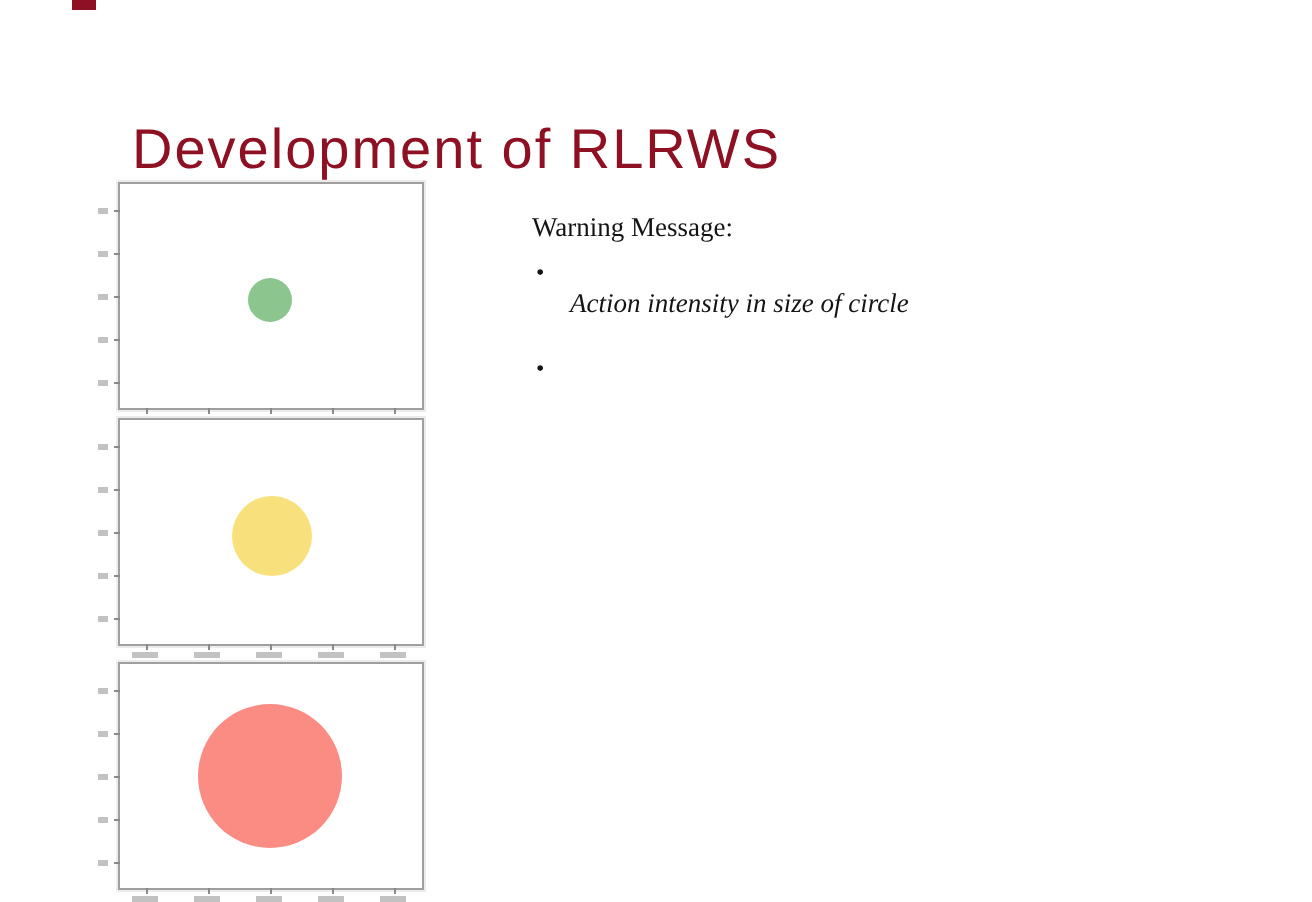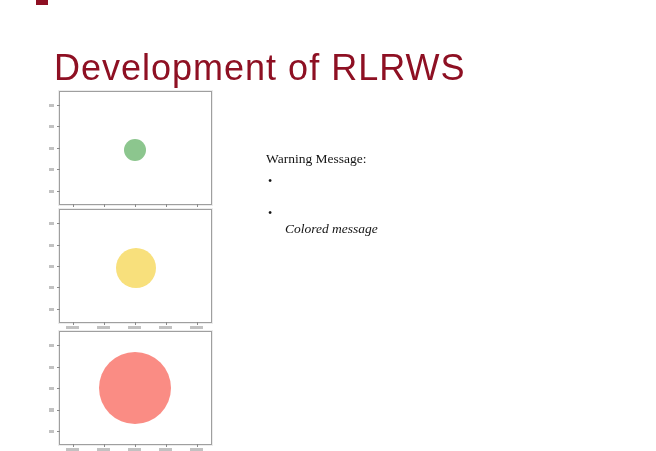"Development of RLRWS" .title { font-size: 36px -> 28px; margin: 0 -> 12px }
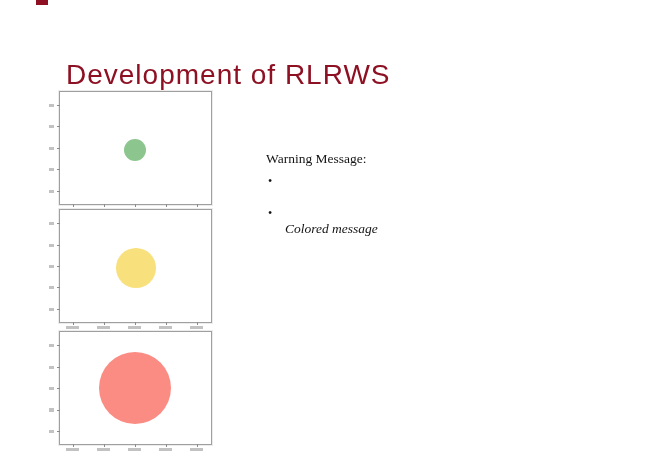"Warning Message:" .content { margin-top: 45px -> none }
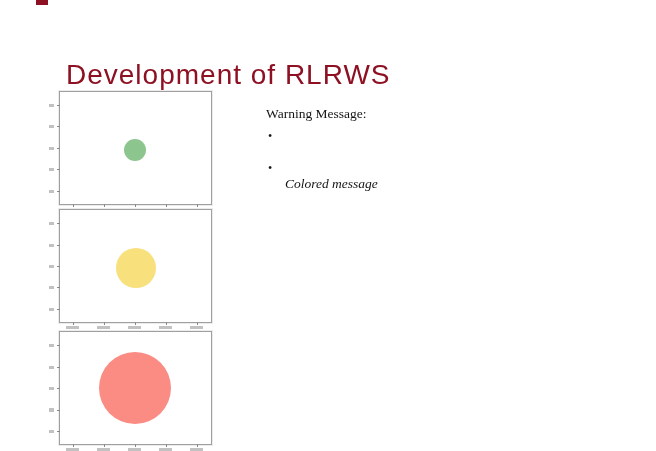"Action intensity in size of" div.detail { html: none -> <div>Action intensity in size of circle</div> }
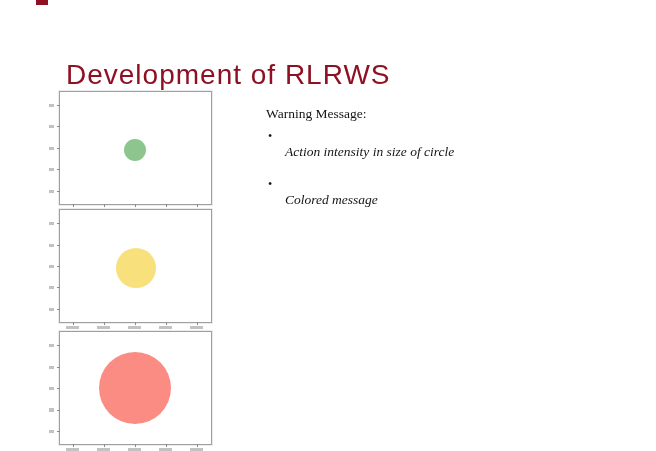"Colored message" div.detail { html: <div>Colored message</div> -> none }
